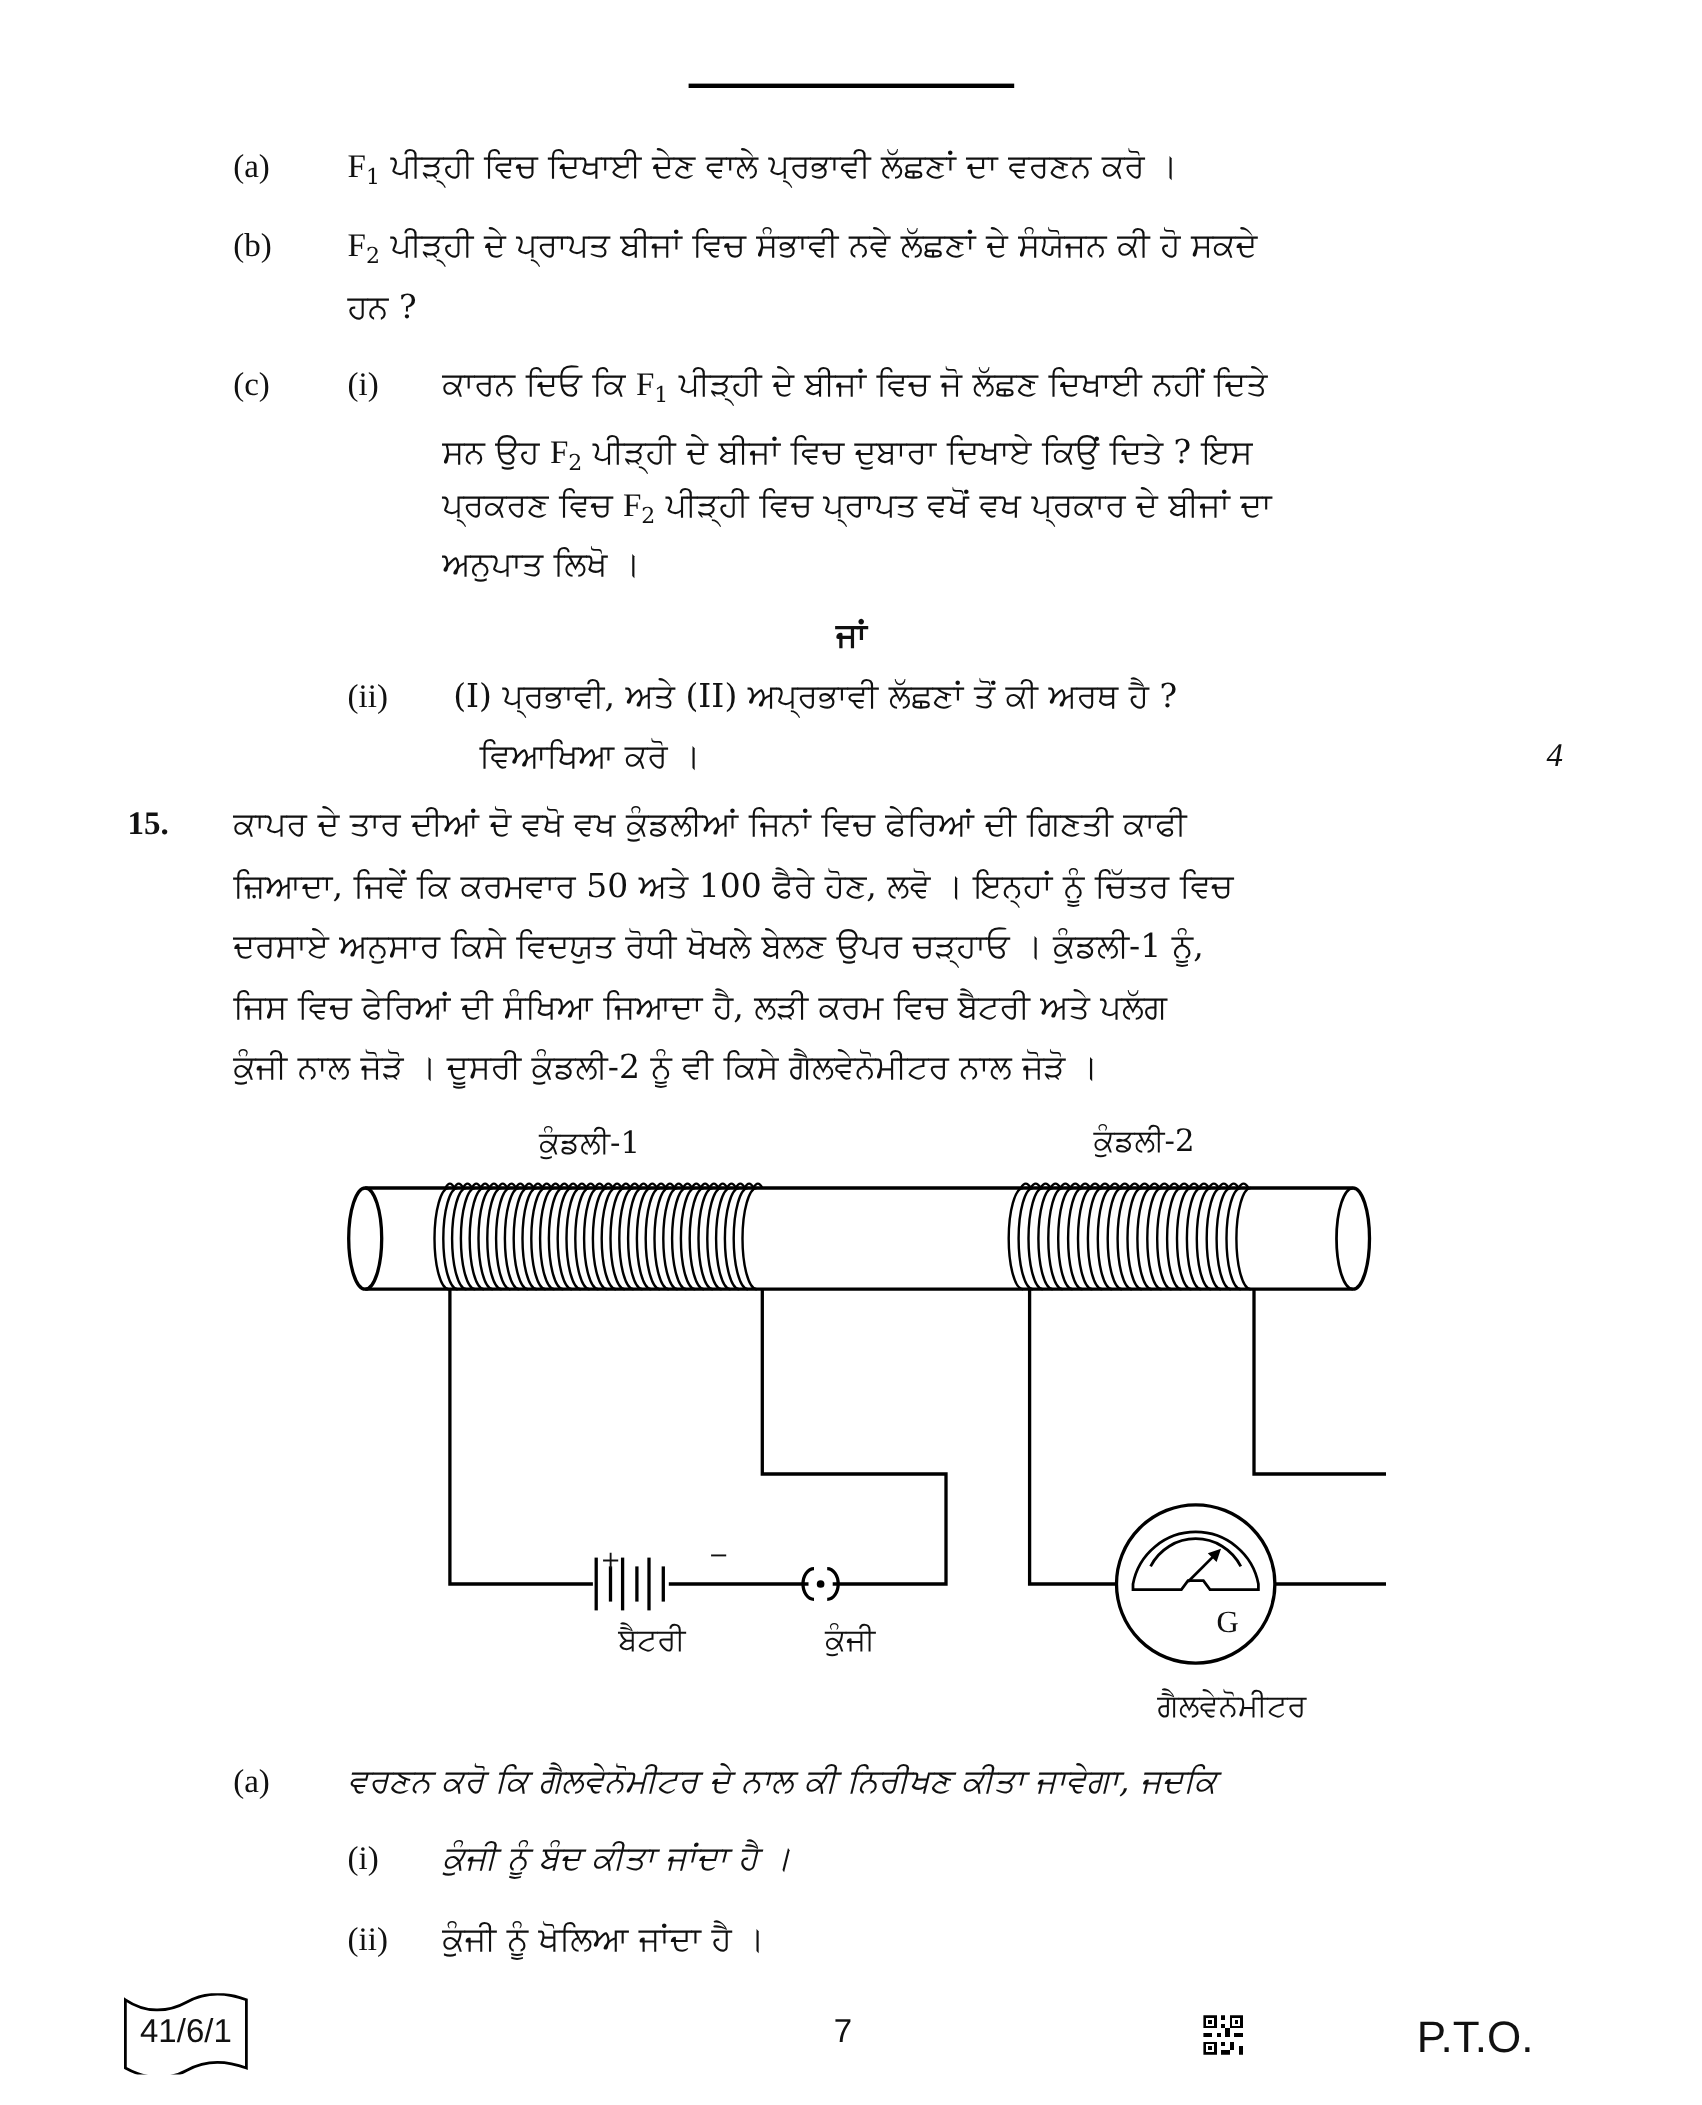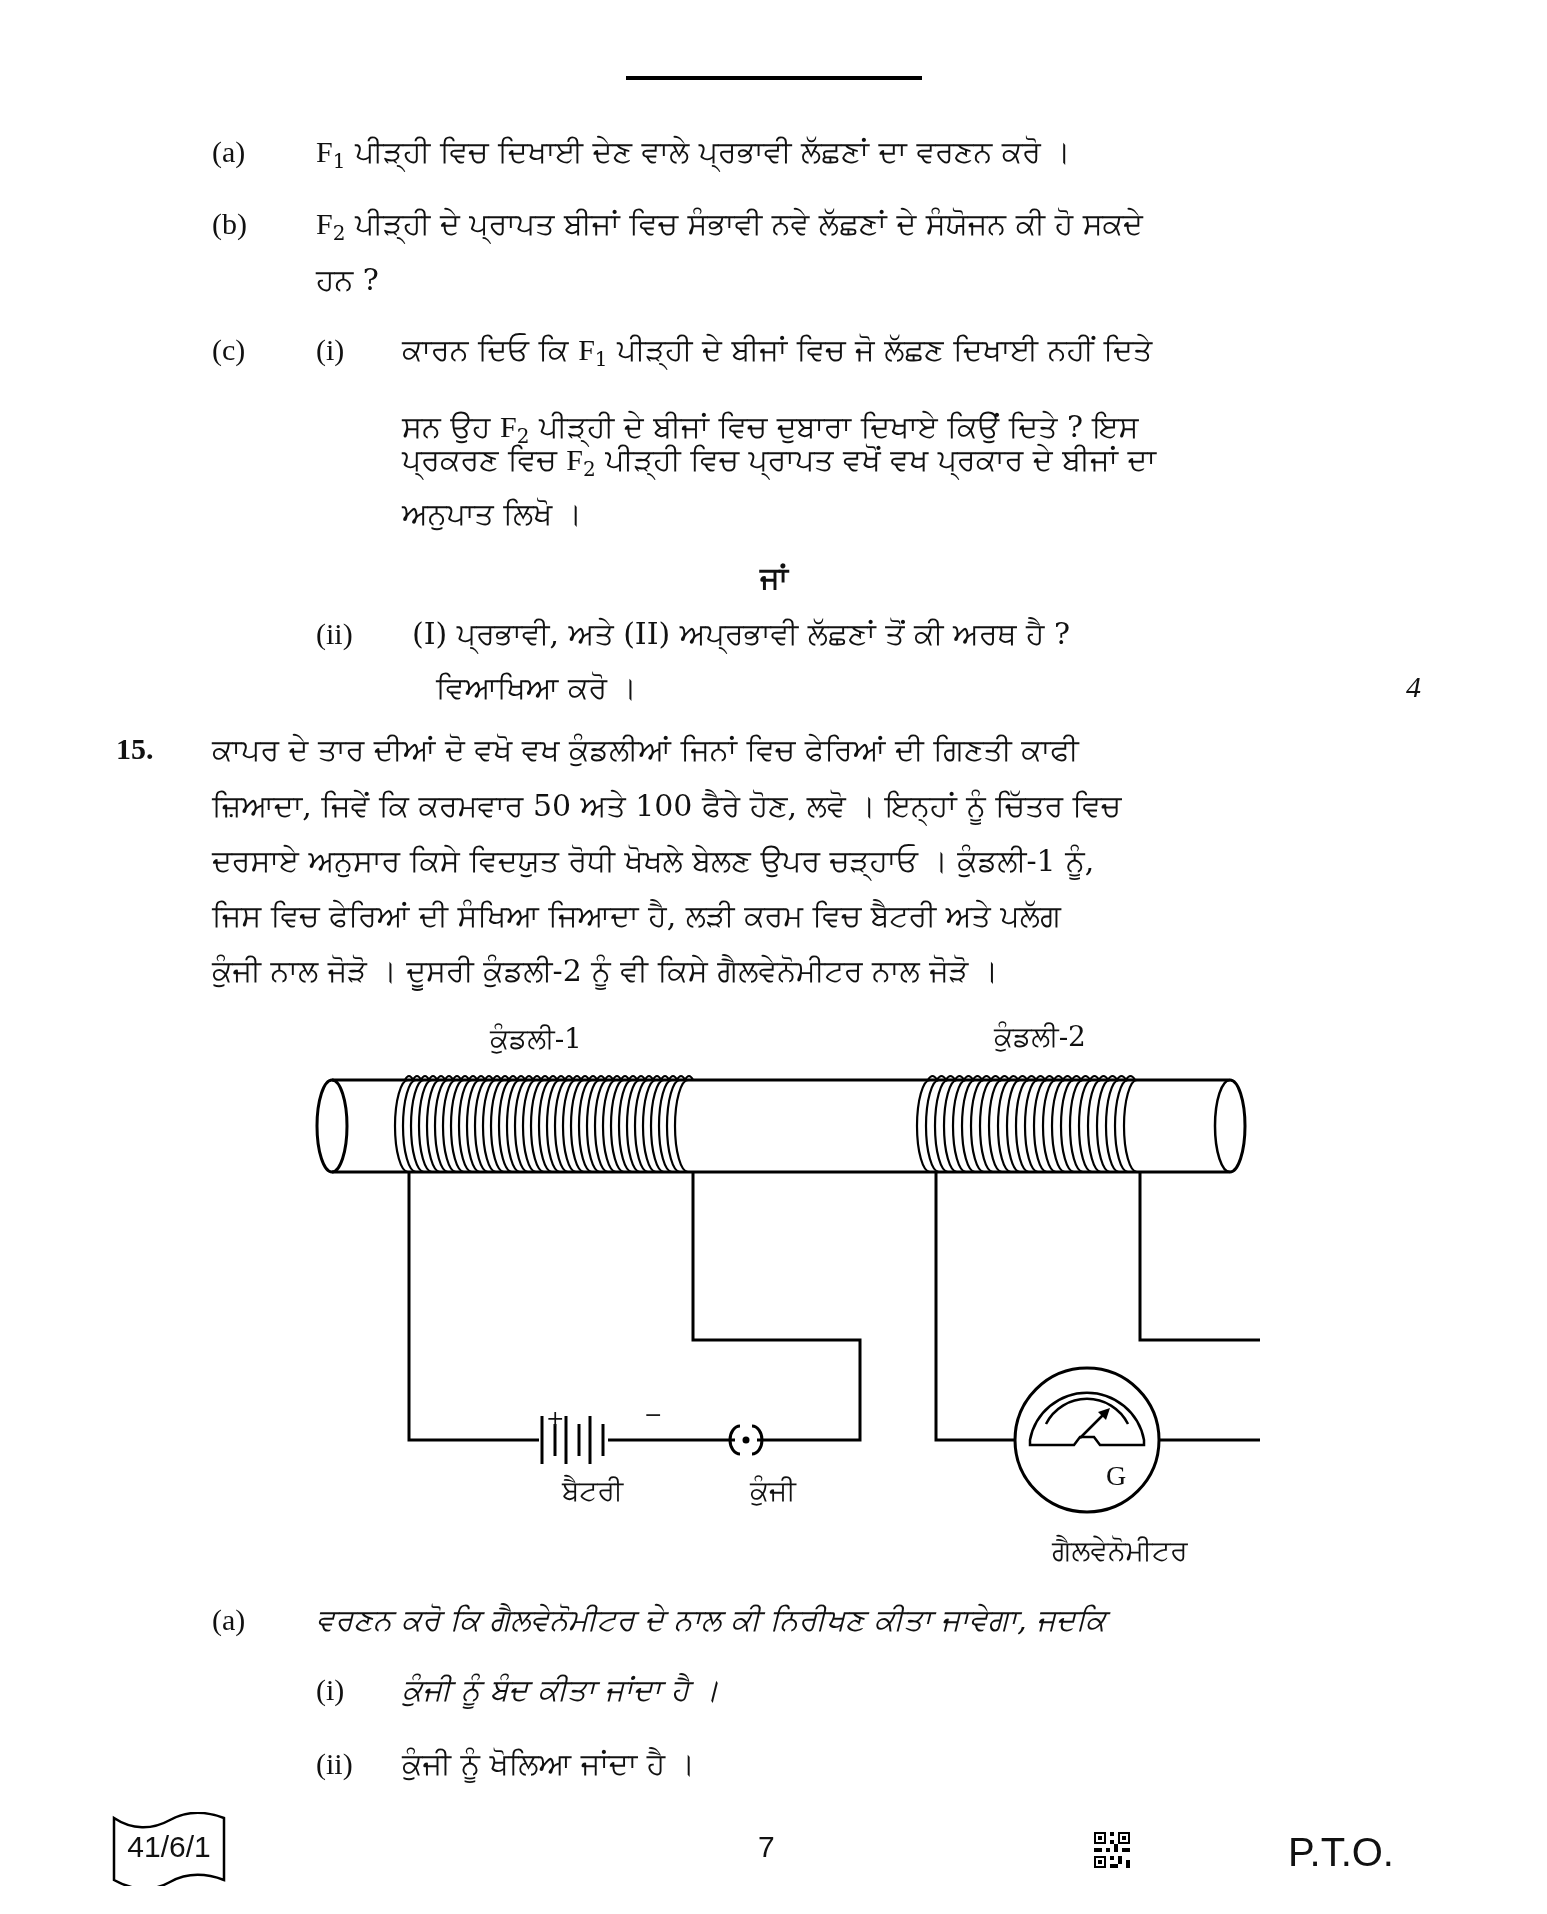"ਸਨ ਉਹ F2 ਪੀੜ੍ਹੀ ਦੇ" div.line { top: 409px -> 394px }
